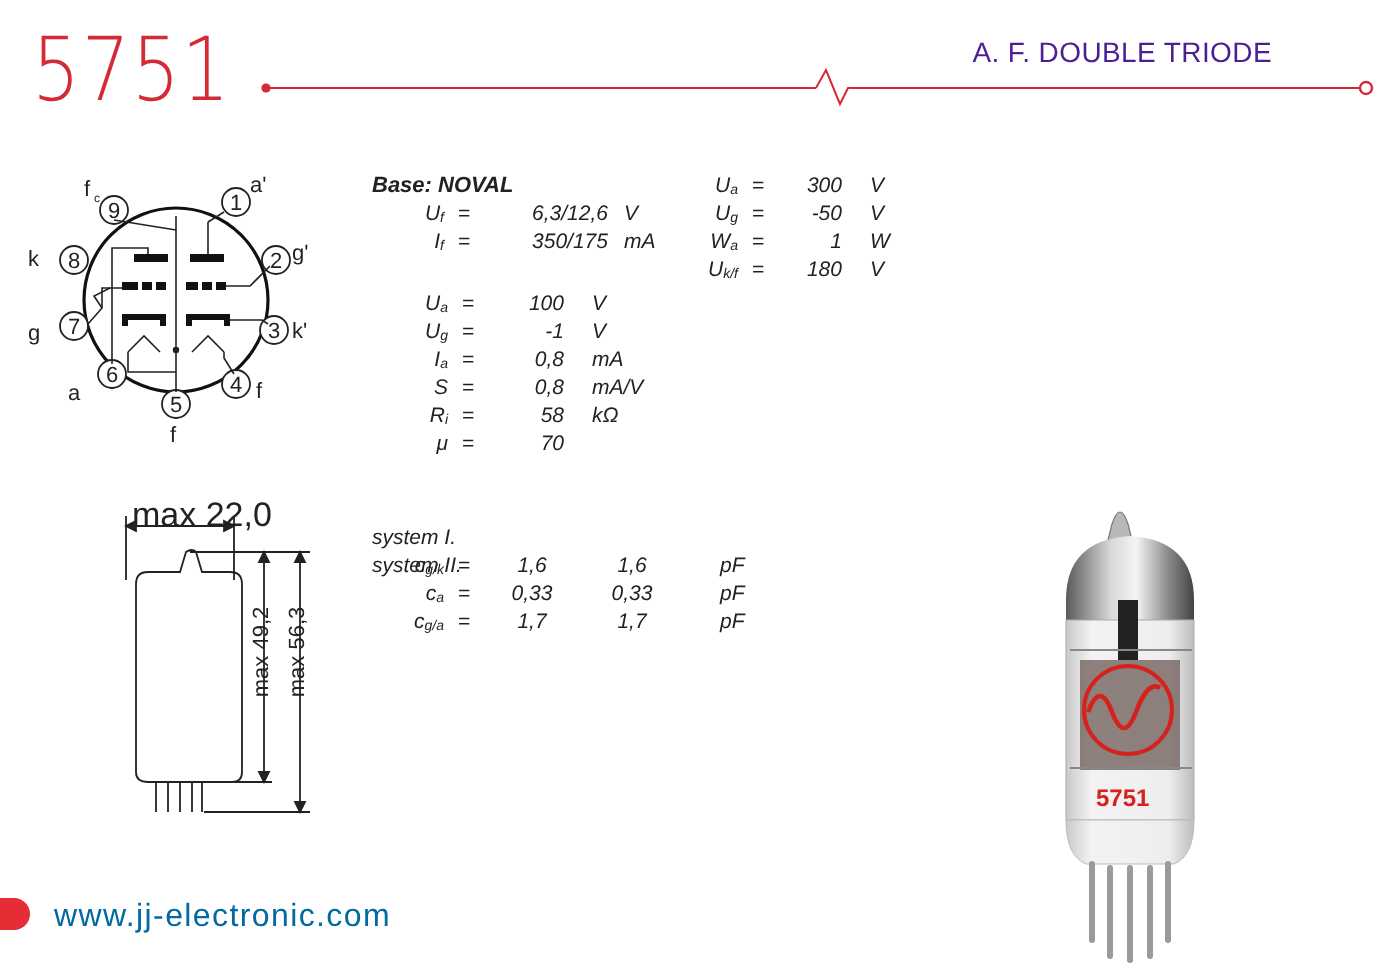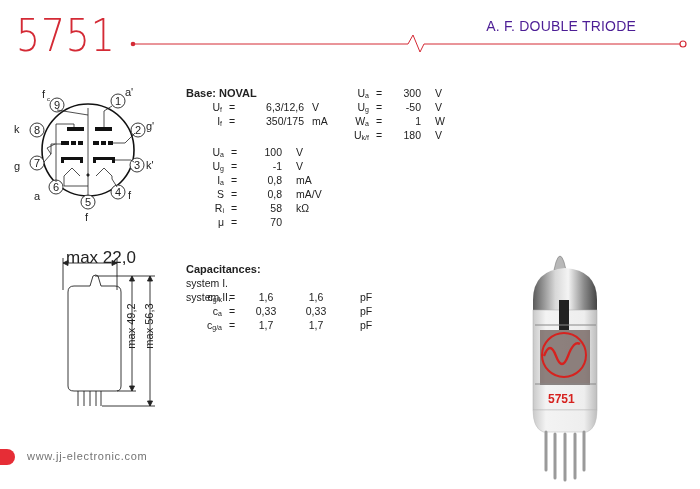"Base: NOVAL" .spec-block { font-style: none -> italic }
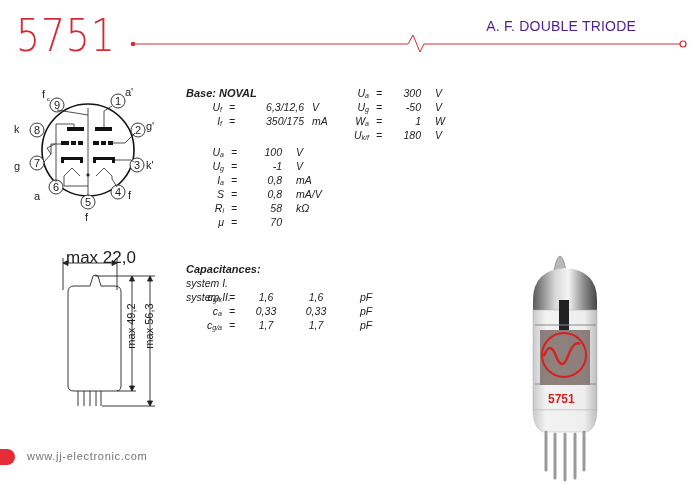"Capacitances:" div.spec-title { html: <div>Capacitances:</div> -> none }
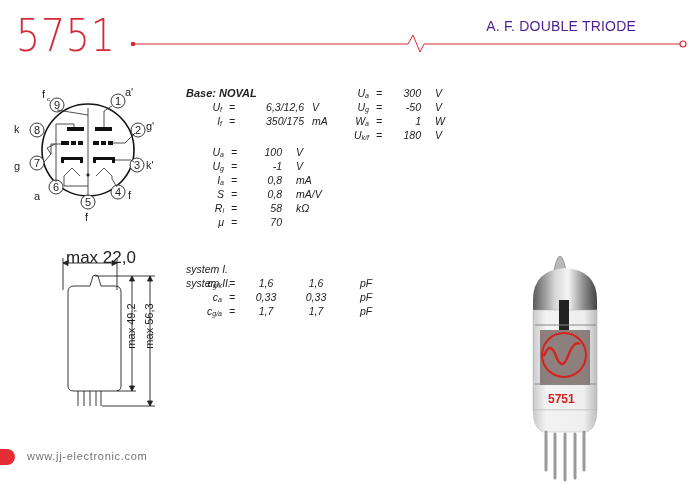"www.jj-electronic.com" .footer-url { color: #737373 -> #0369a1; font-size: 11px -> 16px }
